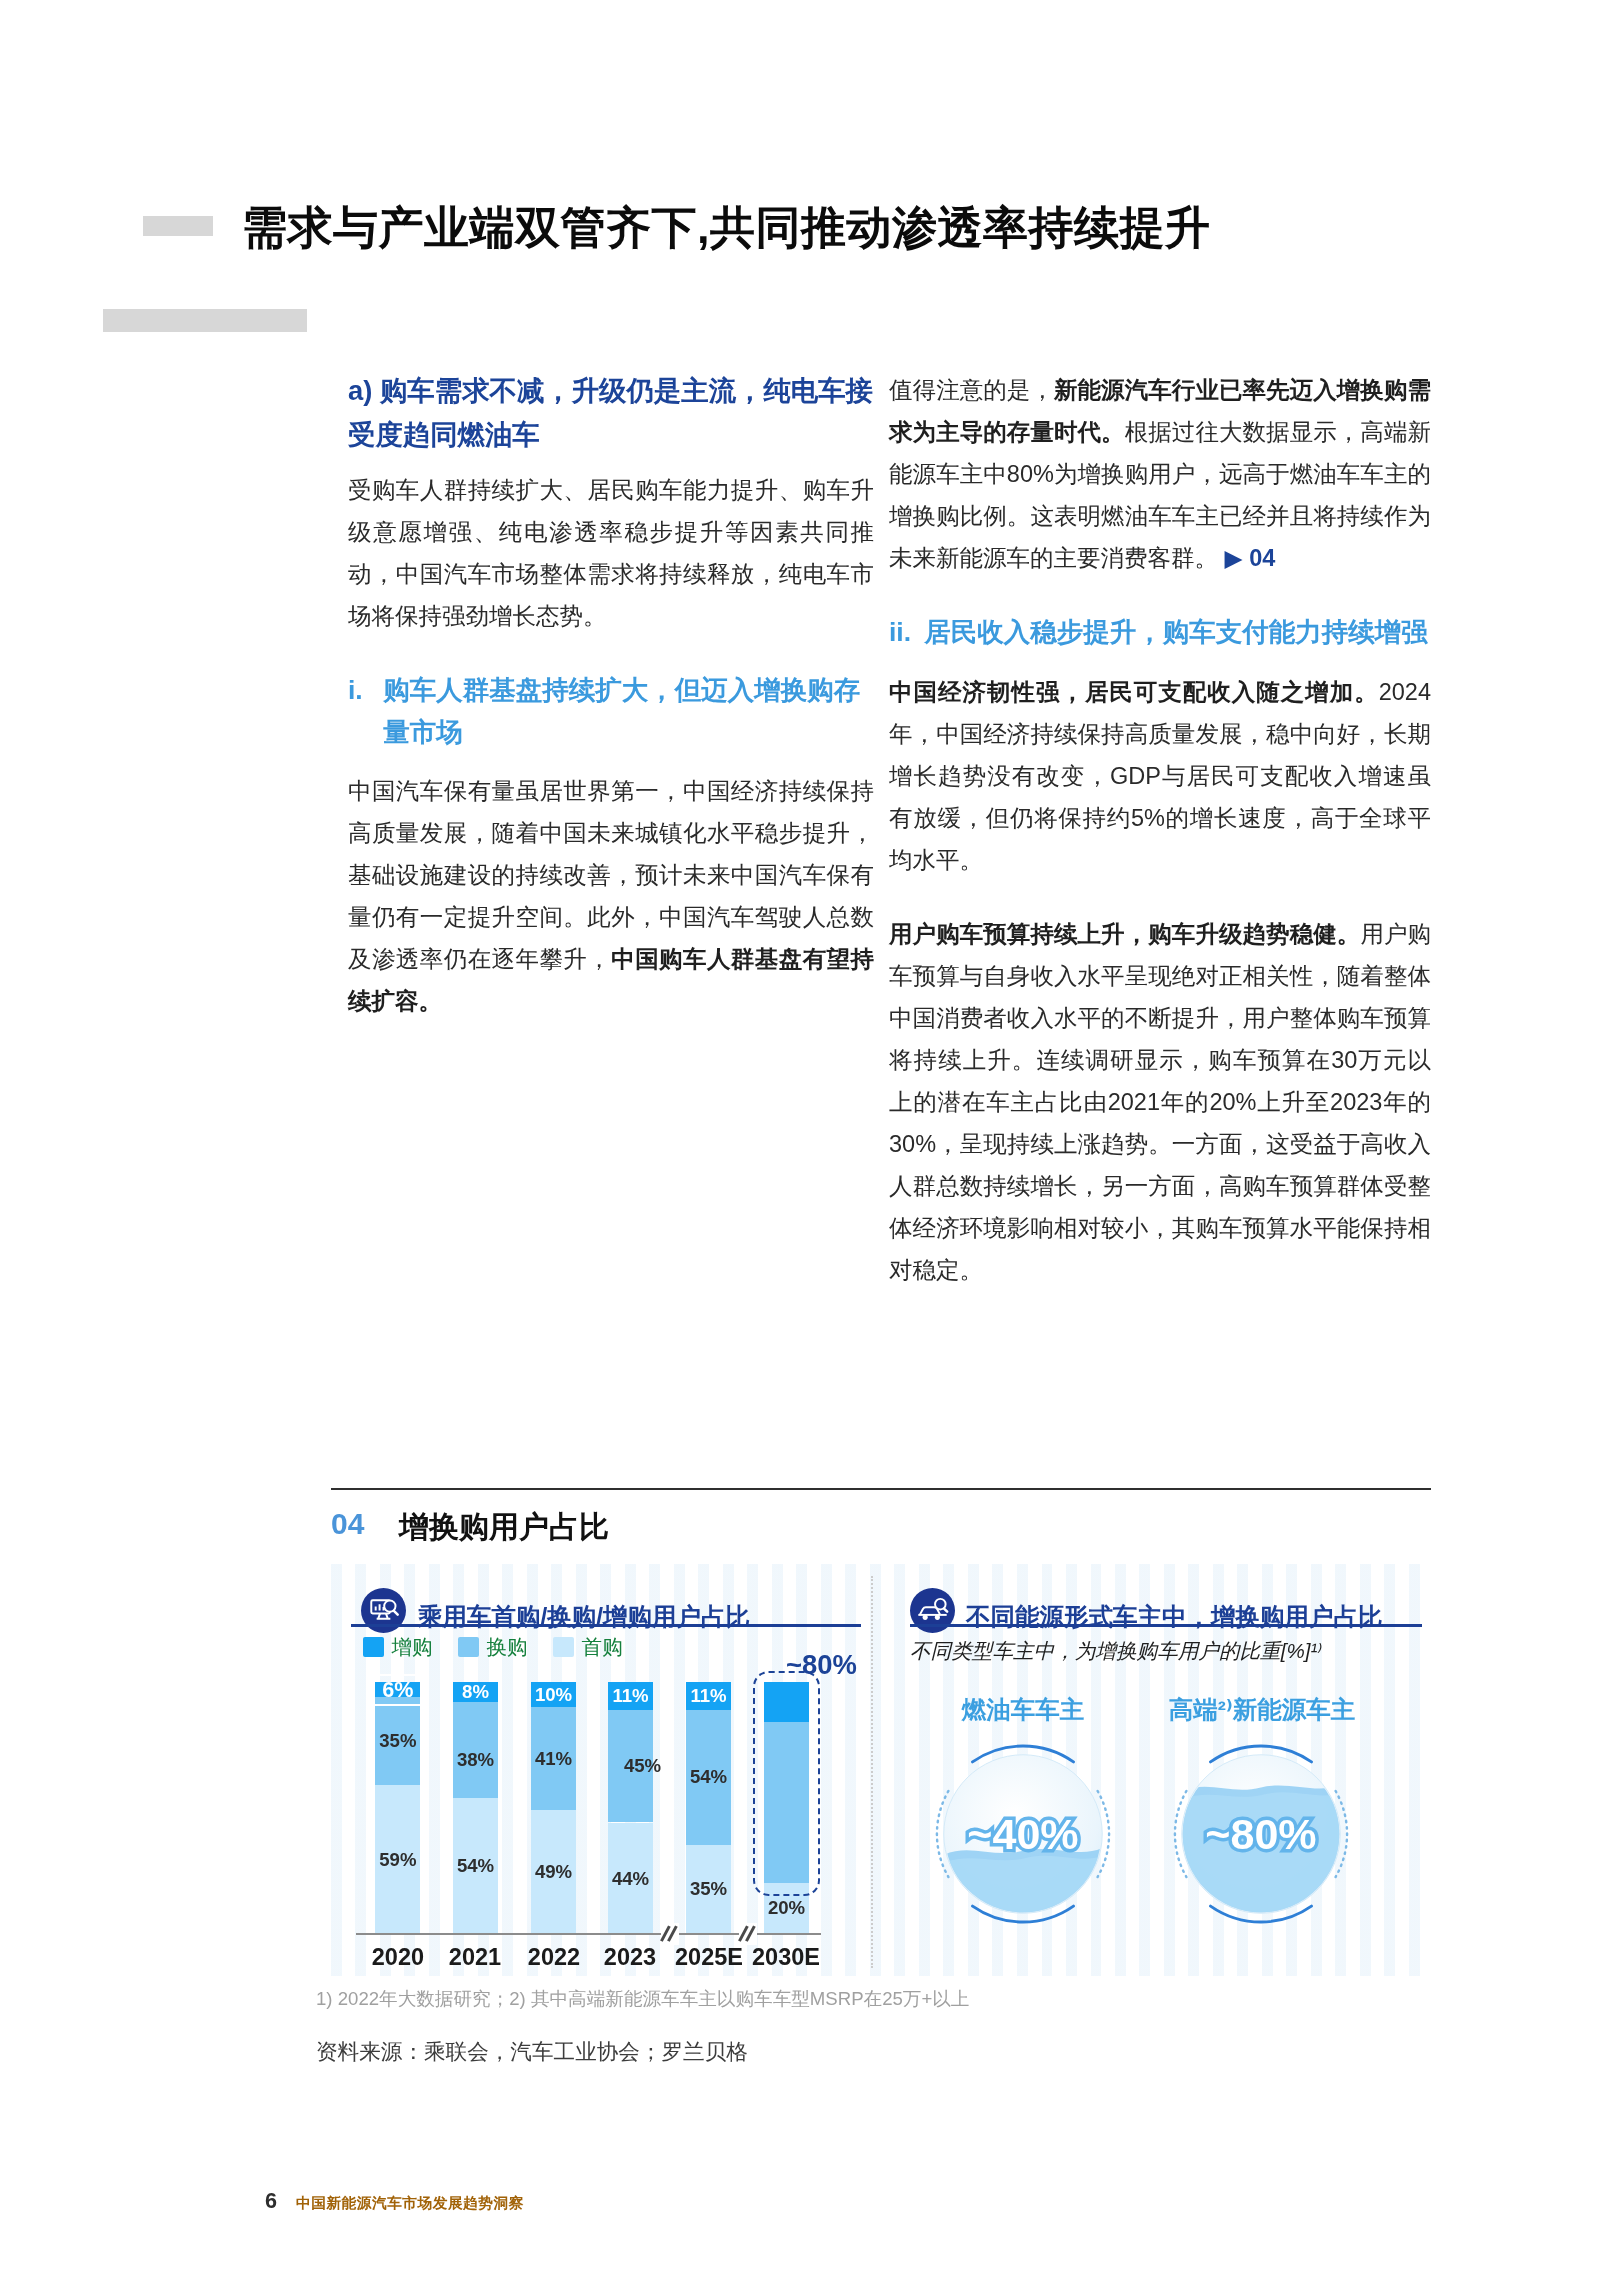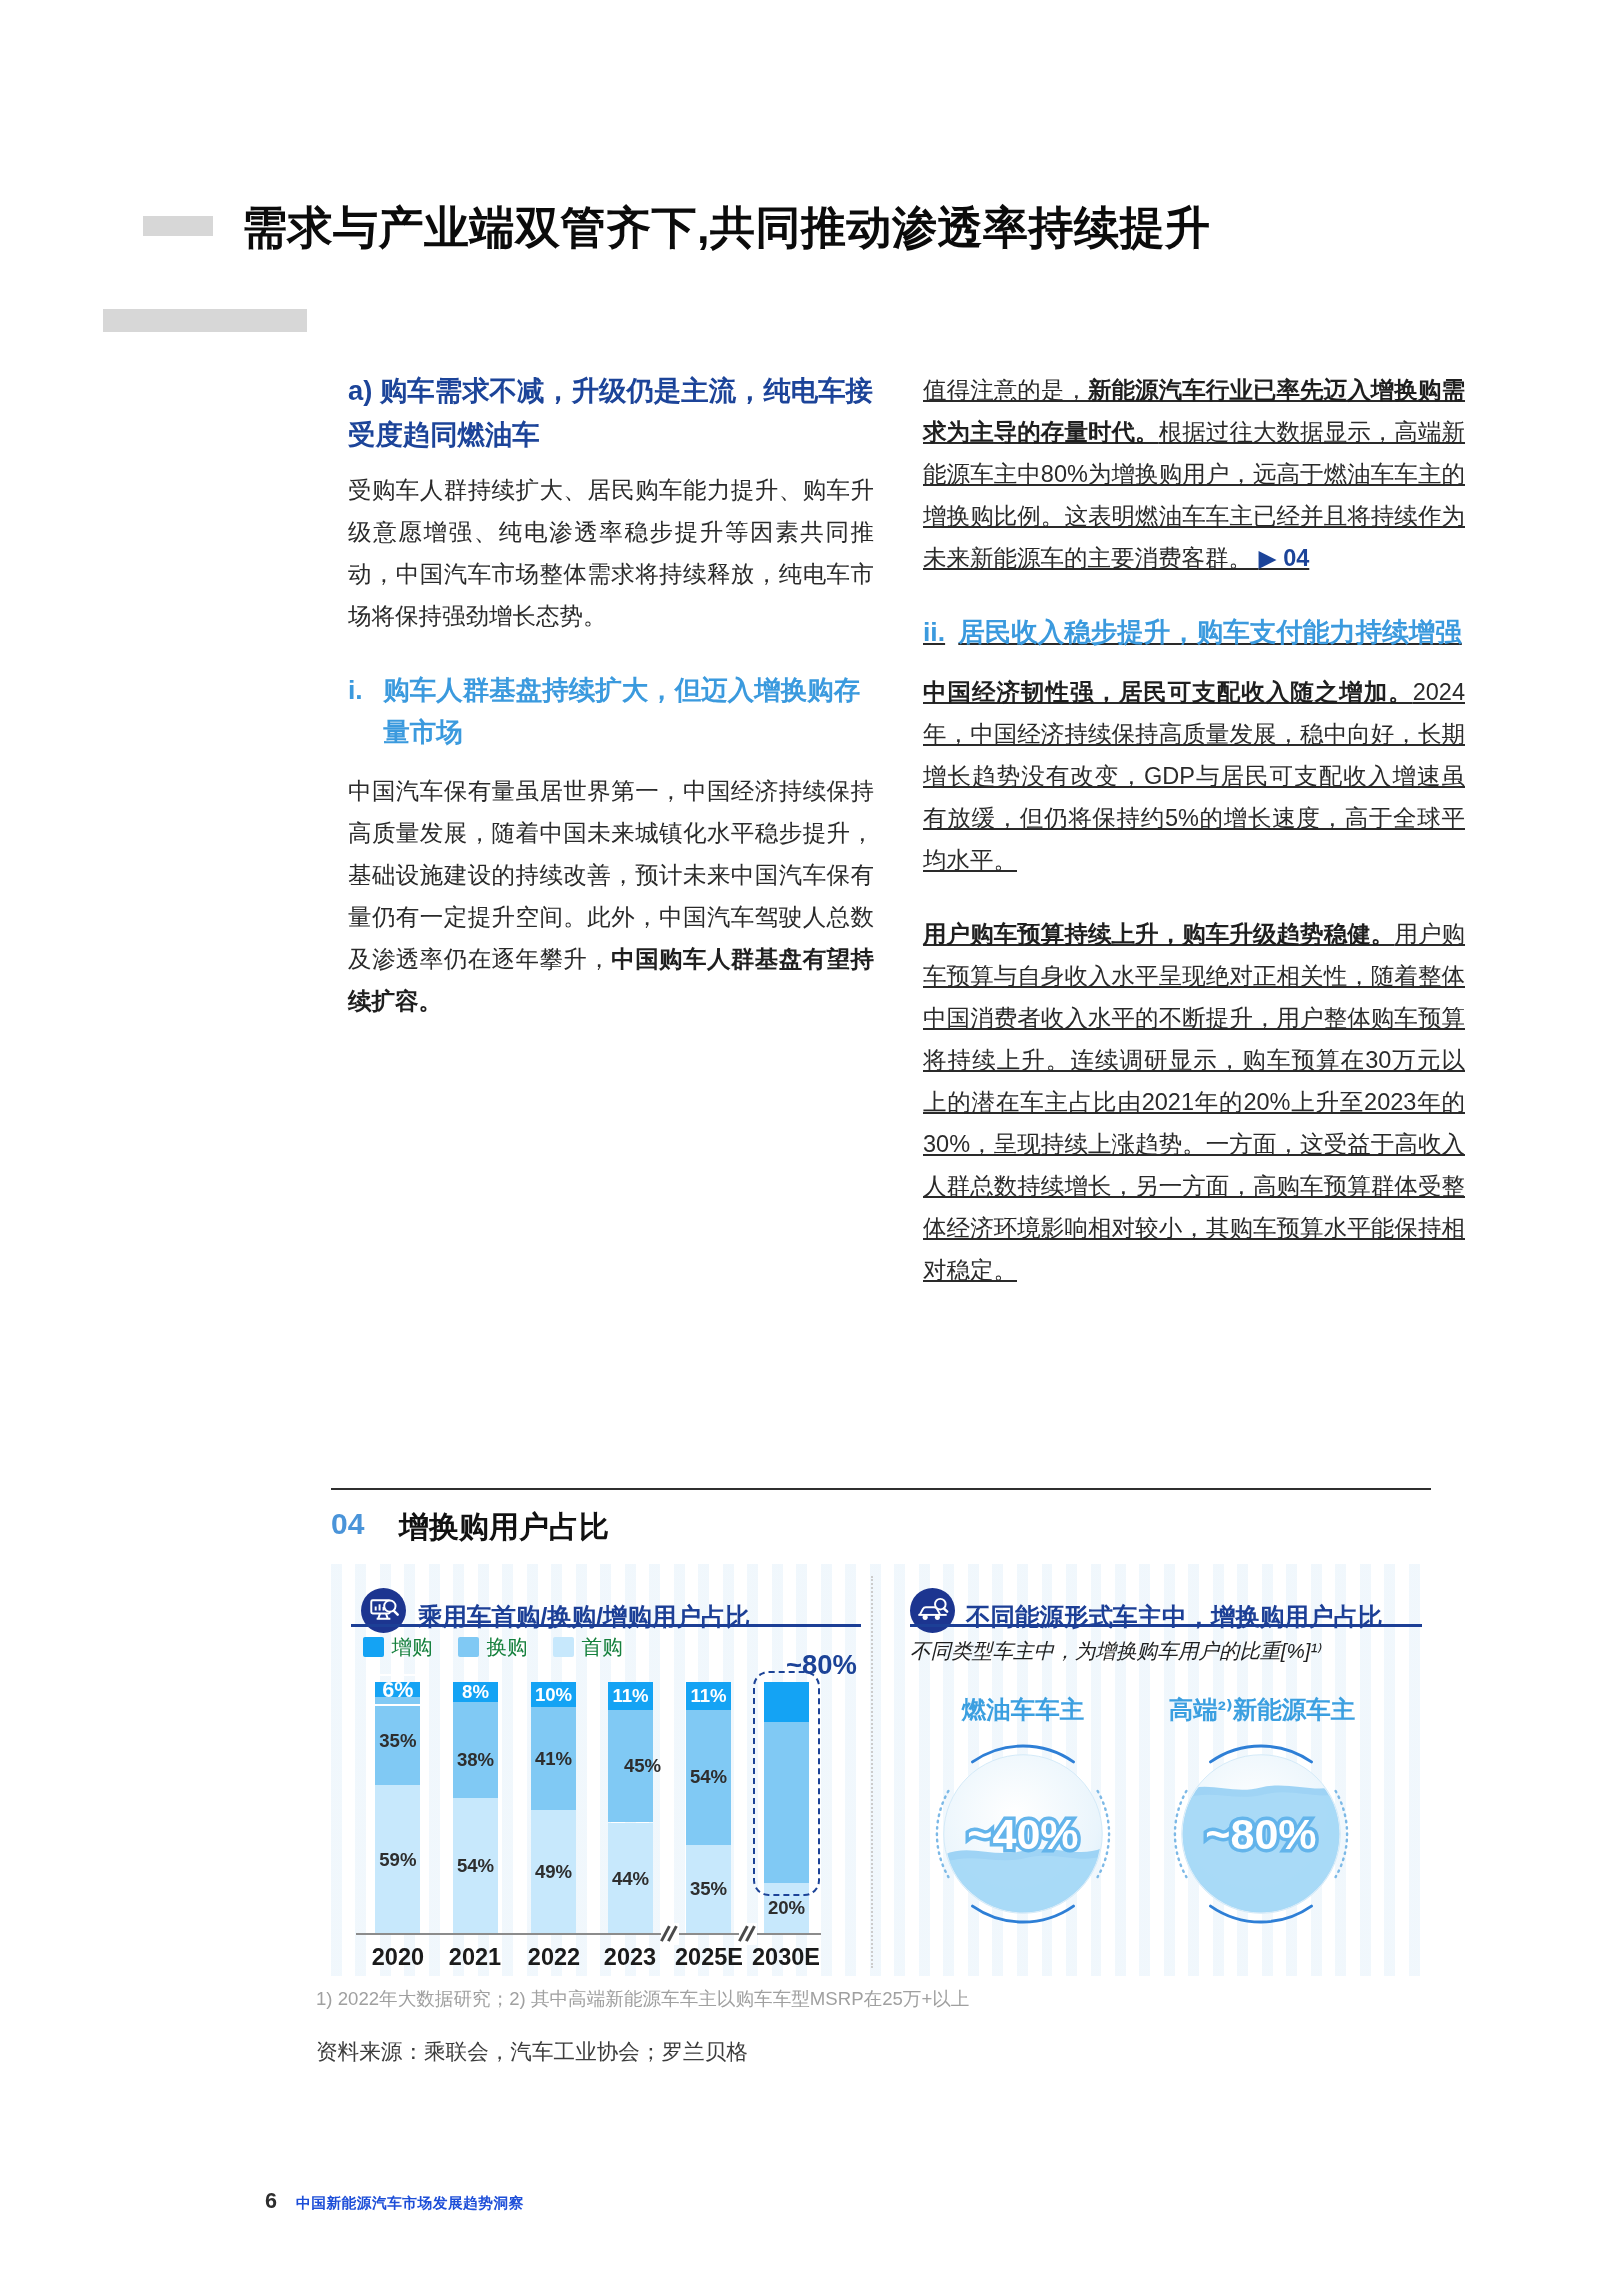"值得注意的是，新能源汽车行业已率先迈入增换购需求为主导的存量时代。根据过往大数据" .col-right { left: 923px -> 889px; text-decoration: underline -> none }
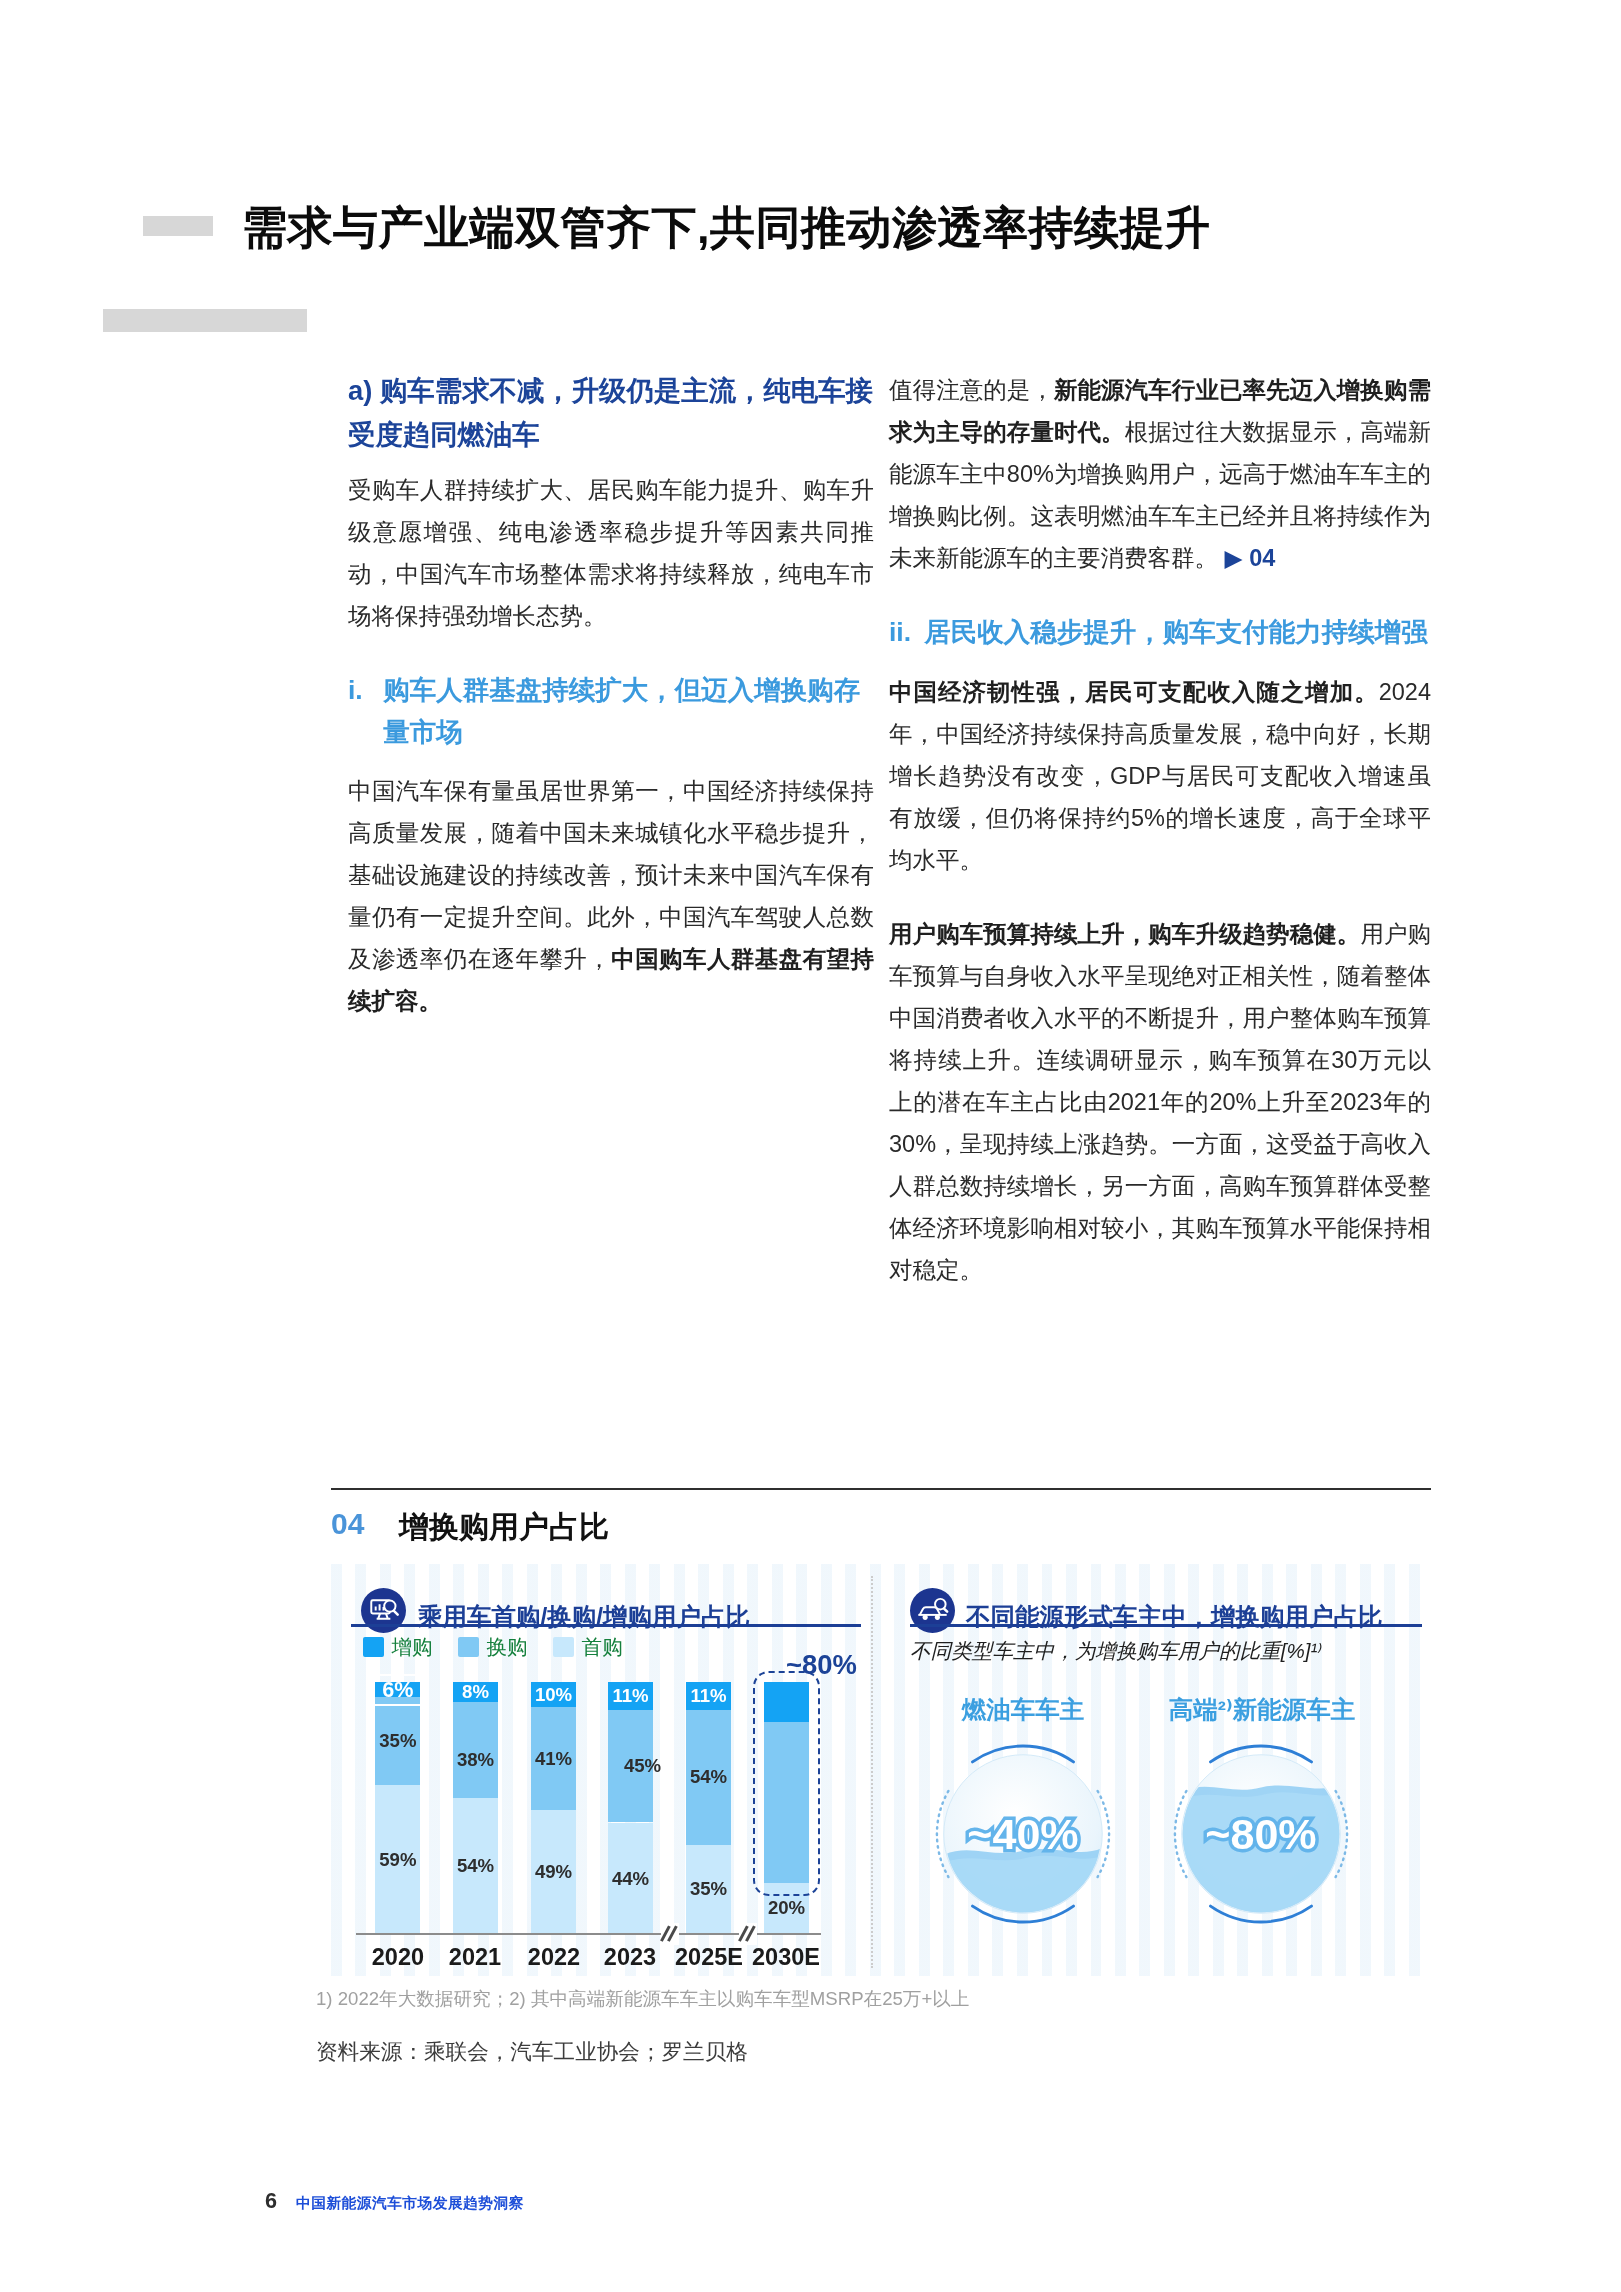"中国新能源汽车市场发展趋势洞察" .doctitle { color: #1d4ed8 -> #a16207 }
